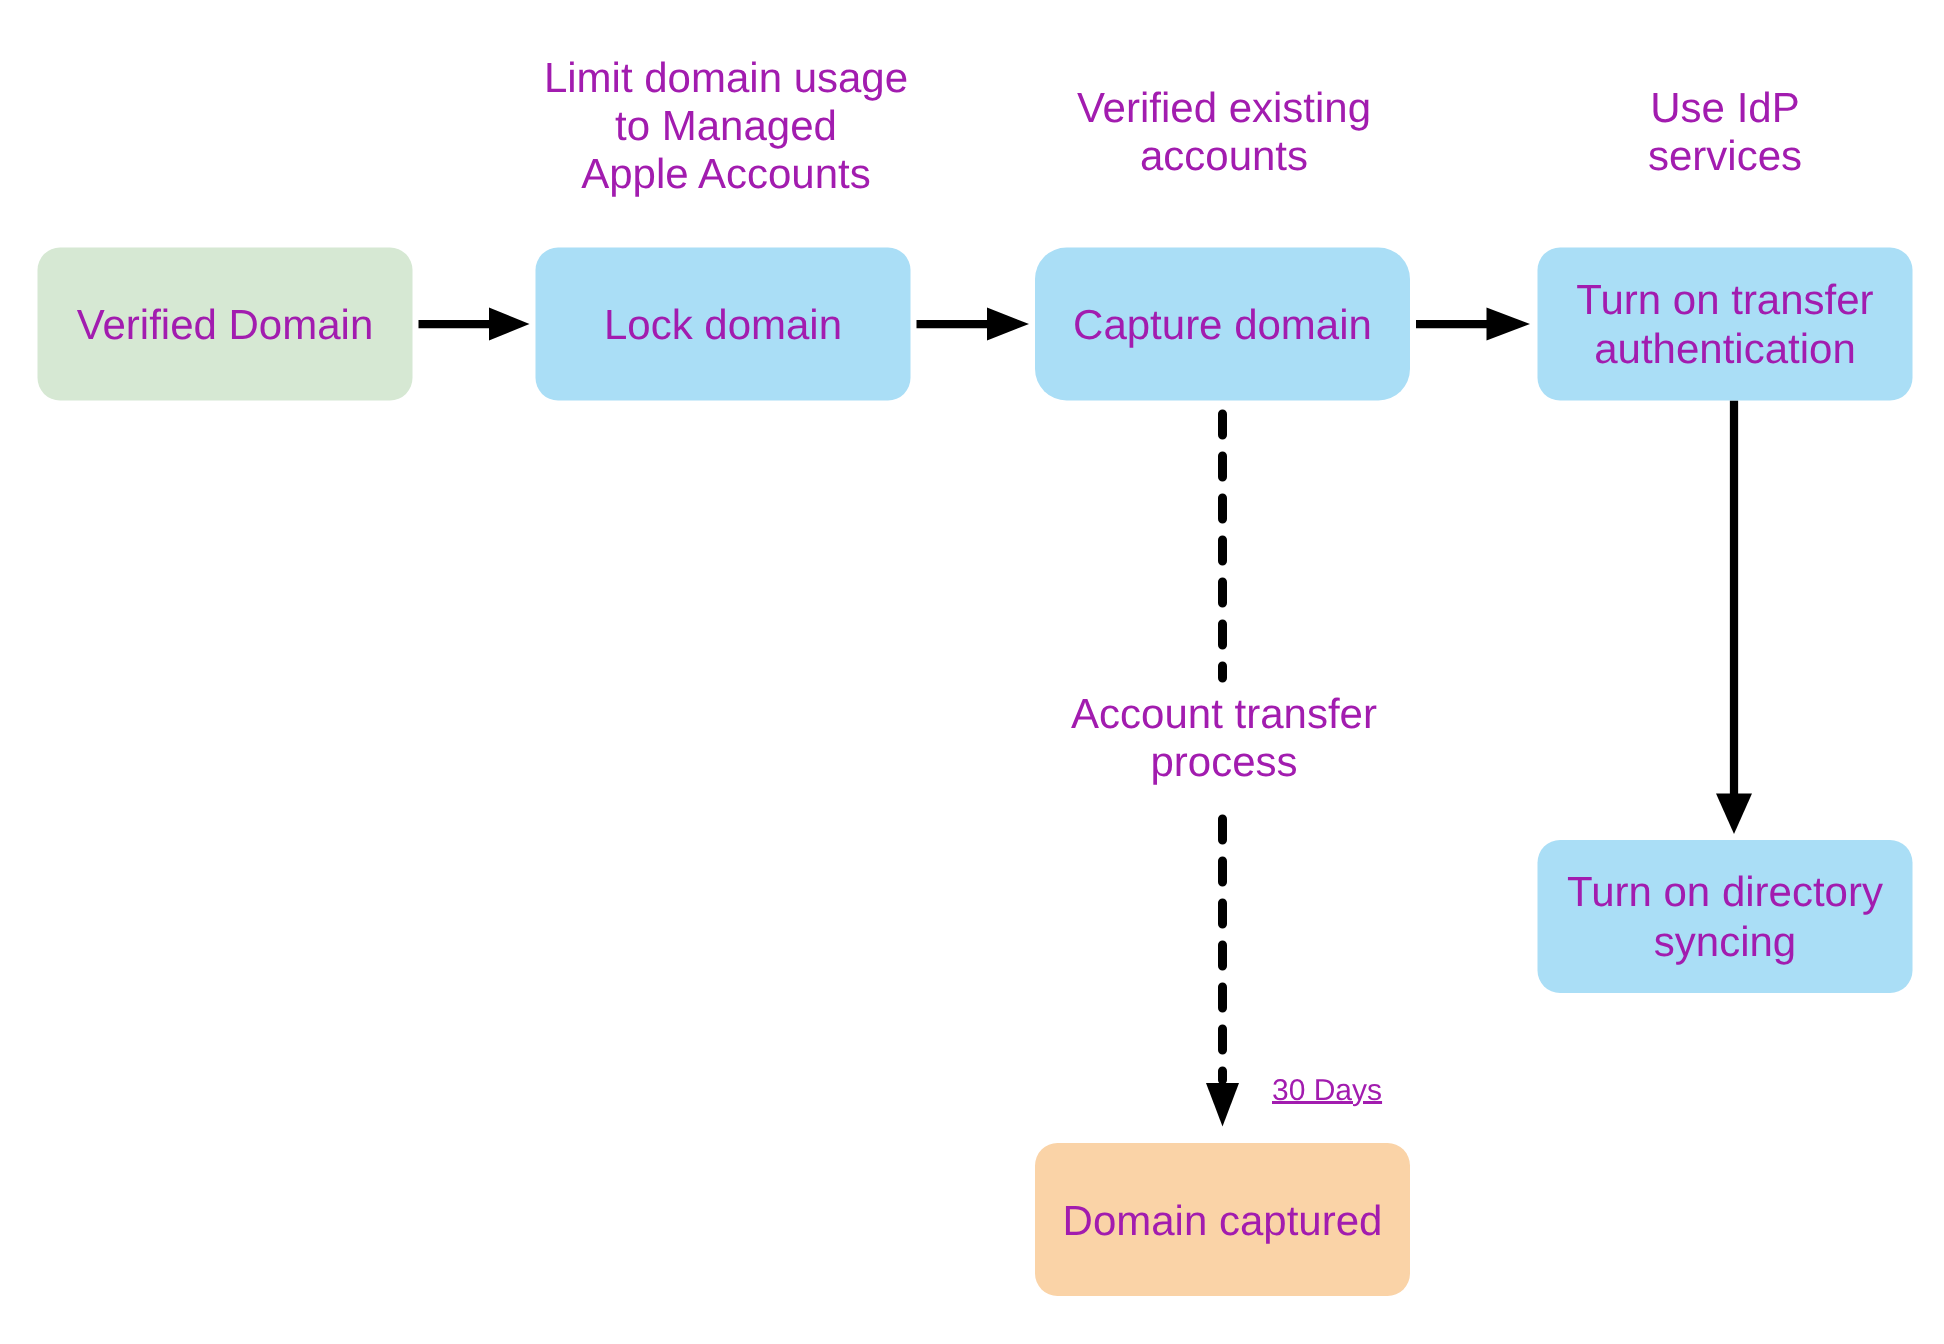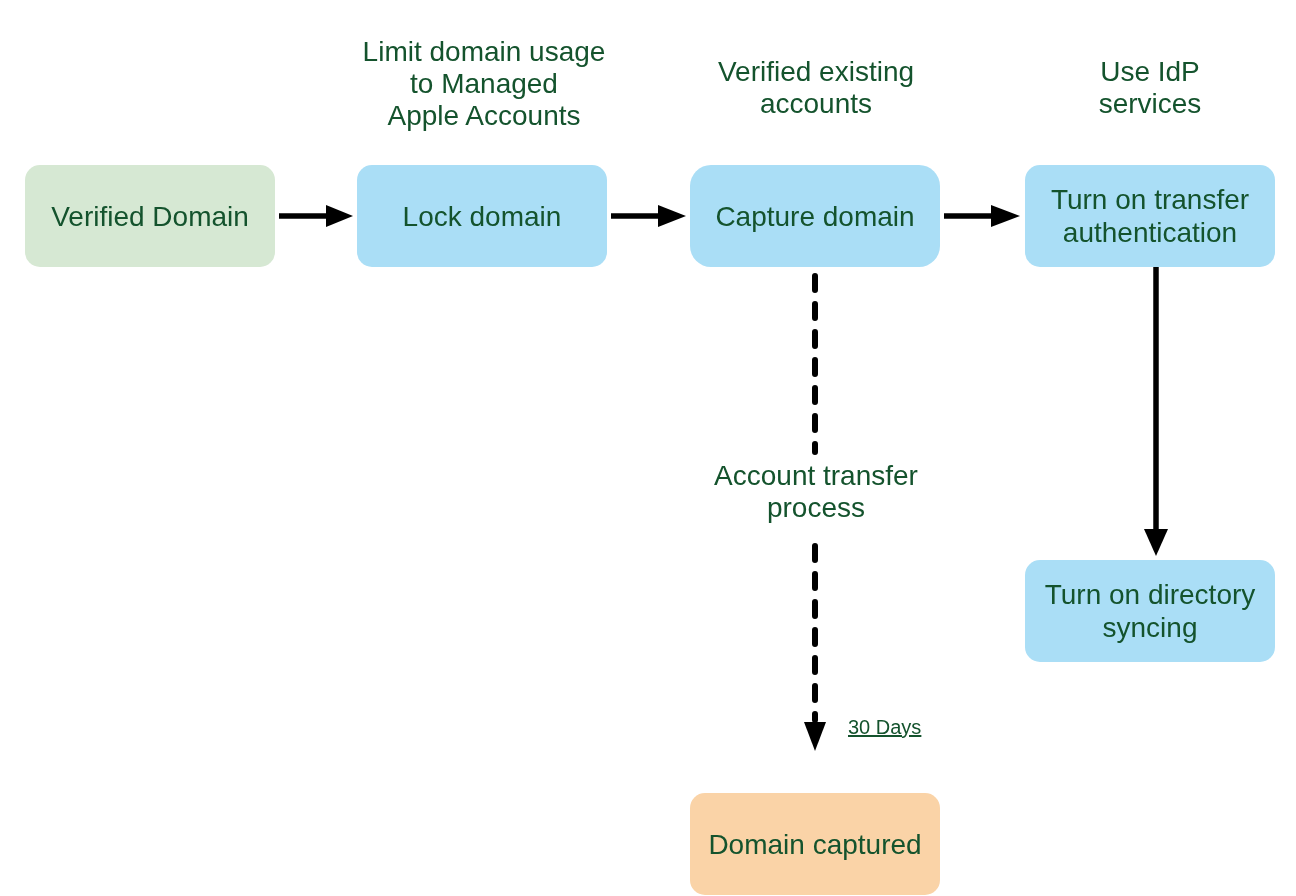"Limit domain usage" .canvas { color: #14532d -> #a21caf }
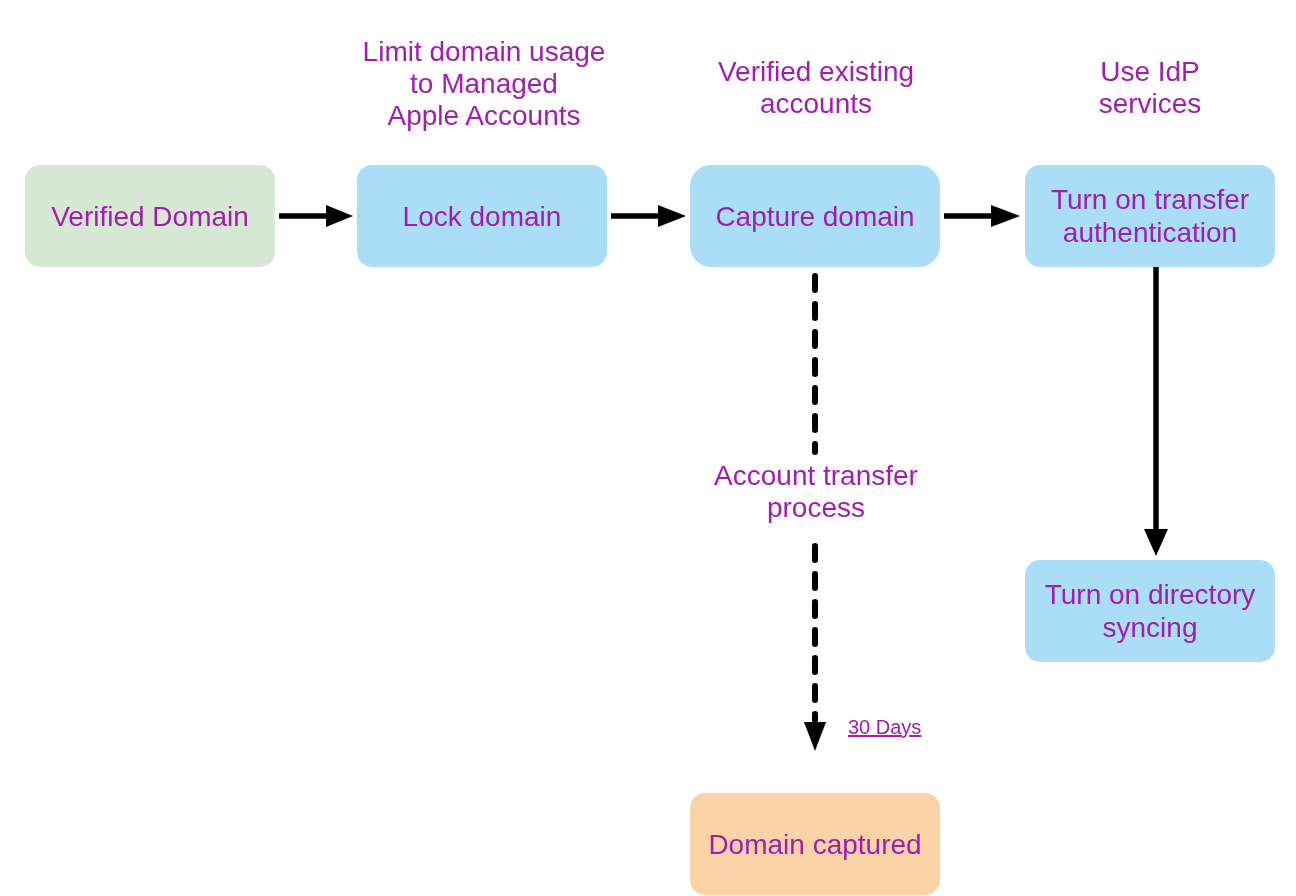"Domain captured" .pos-captured { top: 793px -> 762px }
